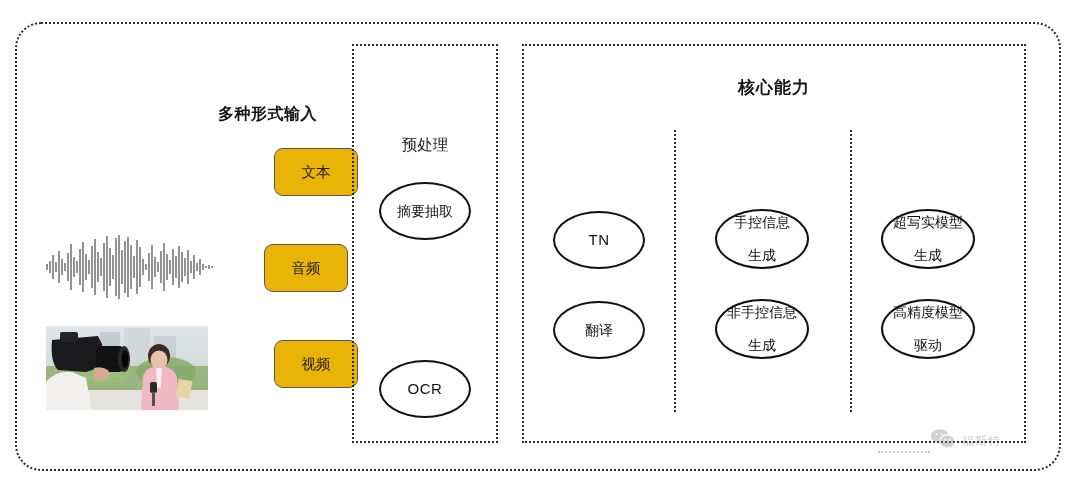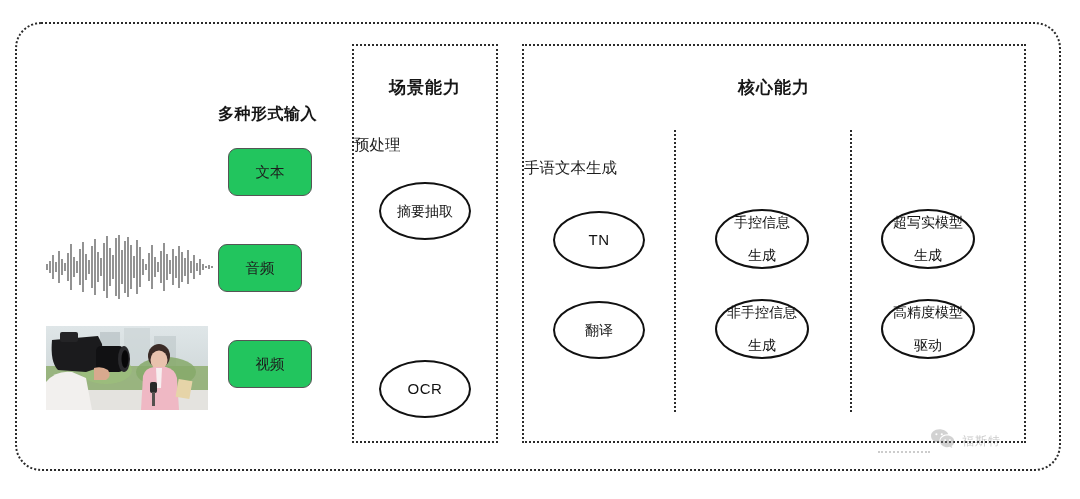"场景能力" div.panel-title { html: <div>场景能力</div> -> none }
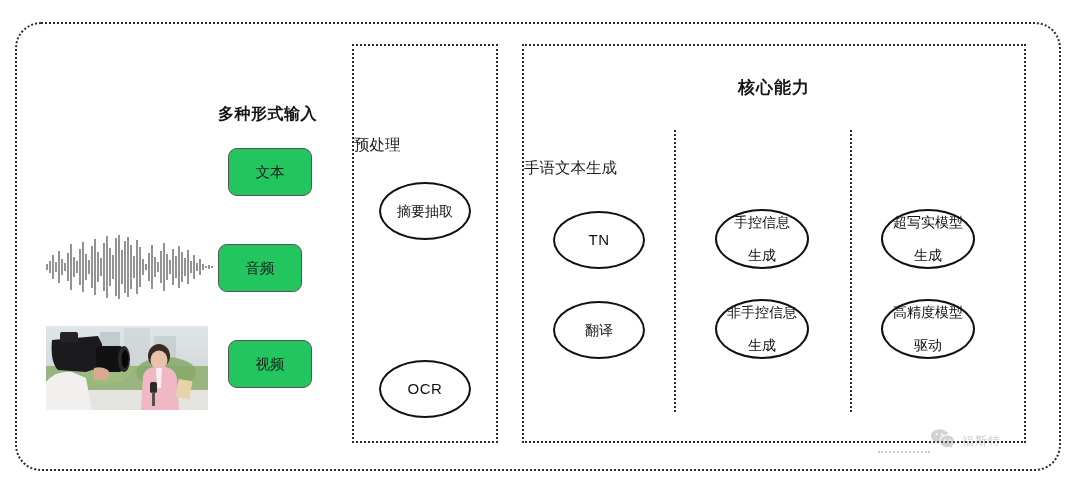"预处理" .col-head { text-align: left -> center }
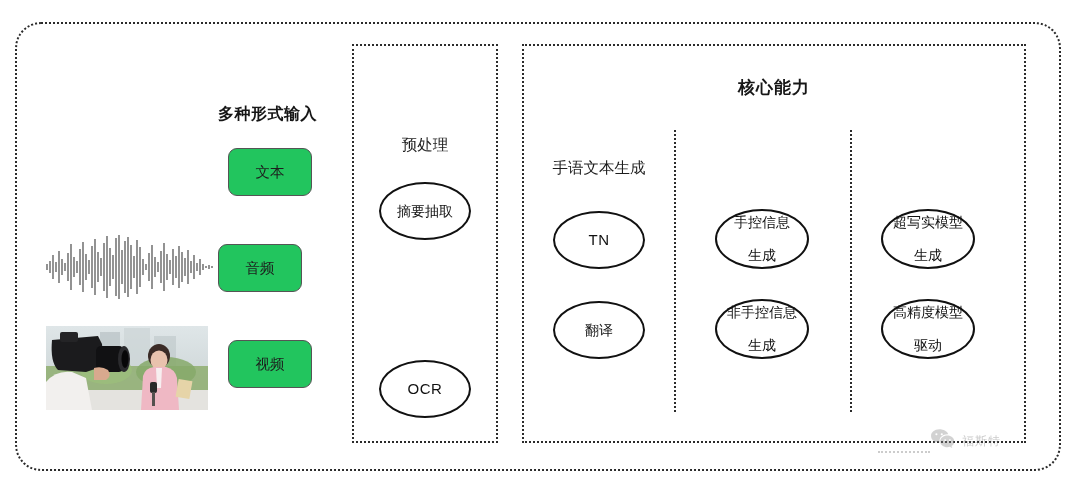"文本" .io-btn { background: #22c55e -> #eab308; margin-left: none -> 46px }
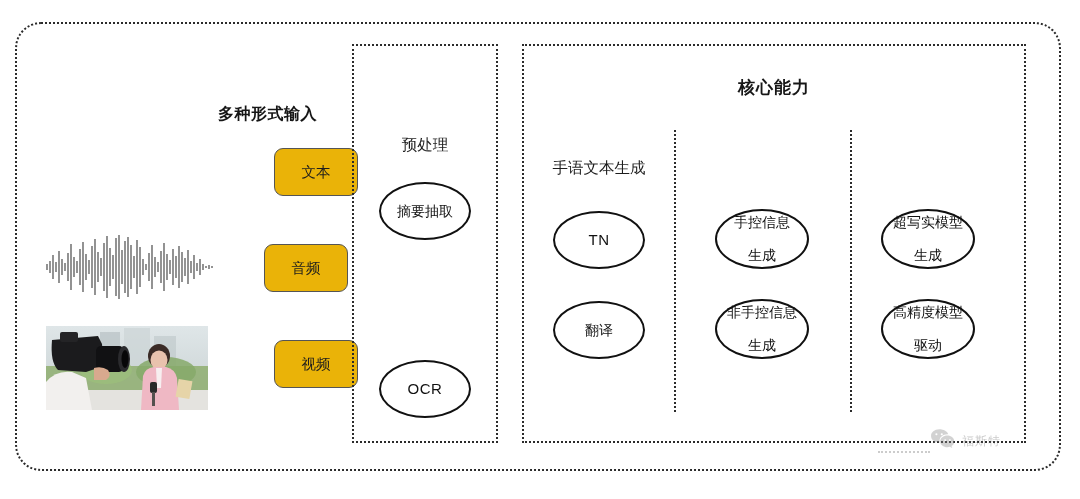"手语文本生成" div.col-head { html: <div>手语文本生成</div> -> none }
